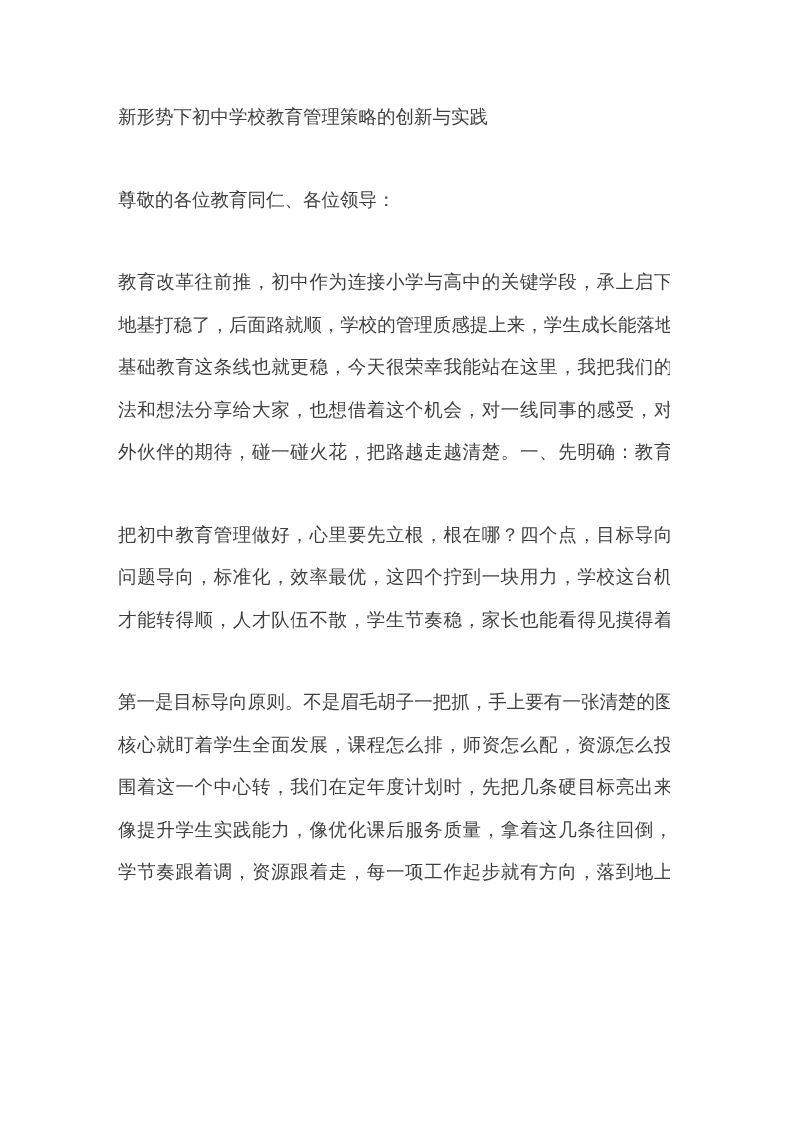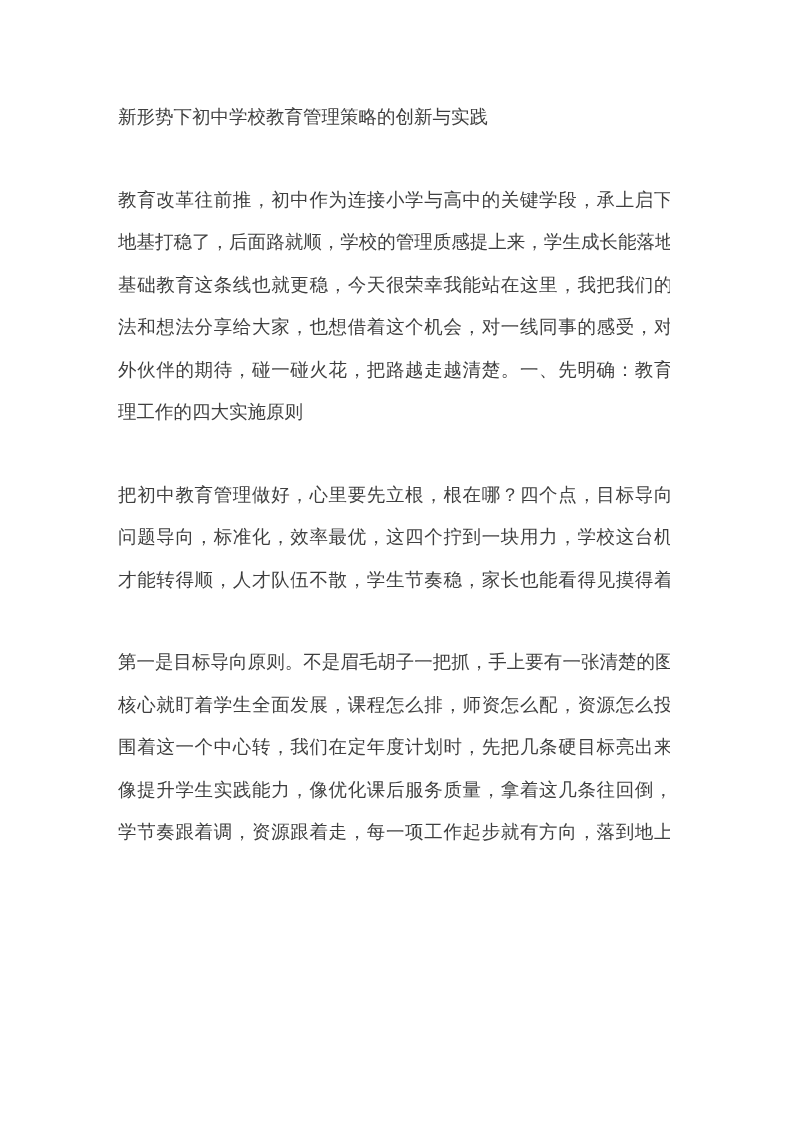"尊敬的各位教育同仁、各位领导：" div.block { html: none -> <div> <div>尊敬的各位教育同仁、各位领导：</div> </div> }
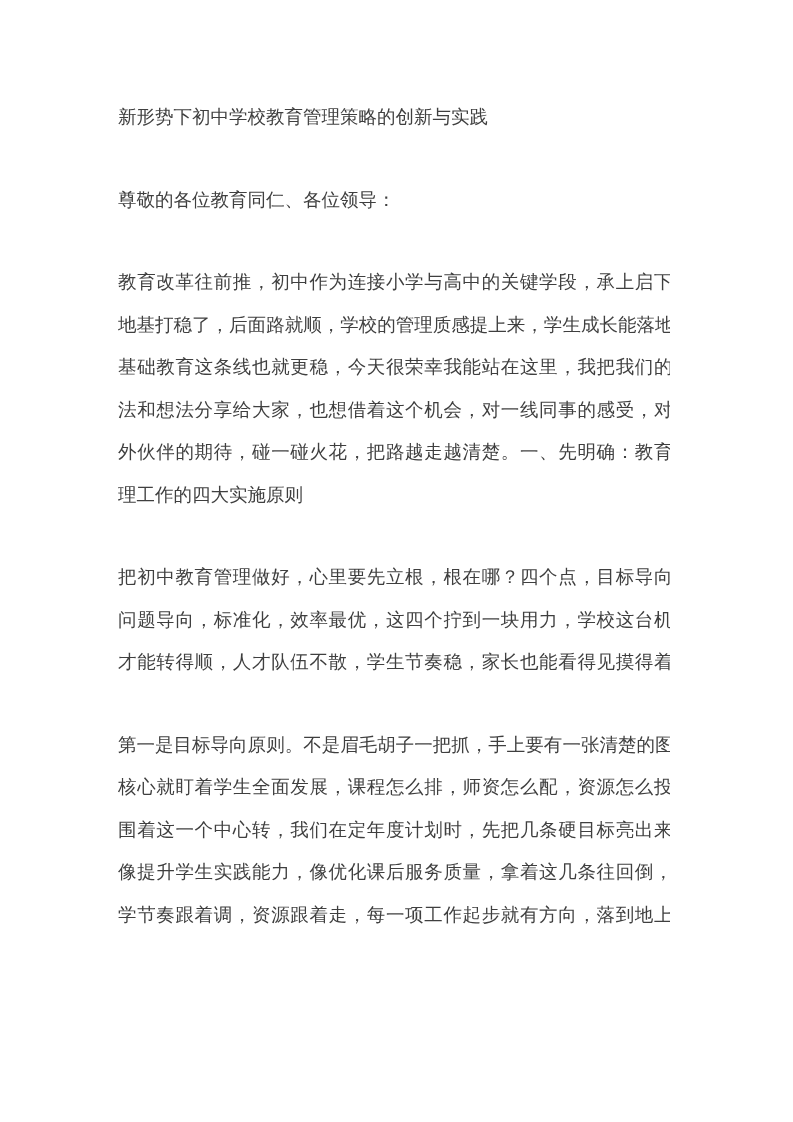"理工作的四大实施原则" div.line { html: <div>理工作的四大实施原则</div> -> none }
